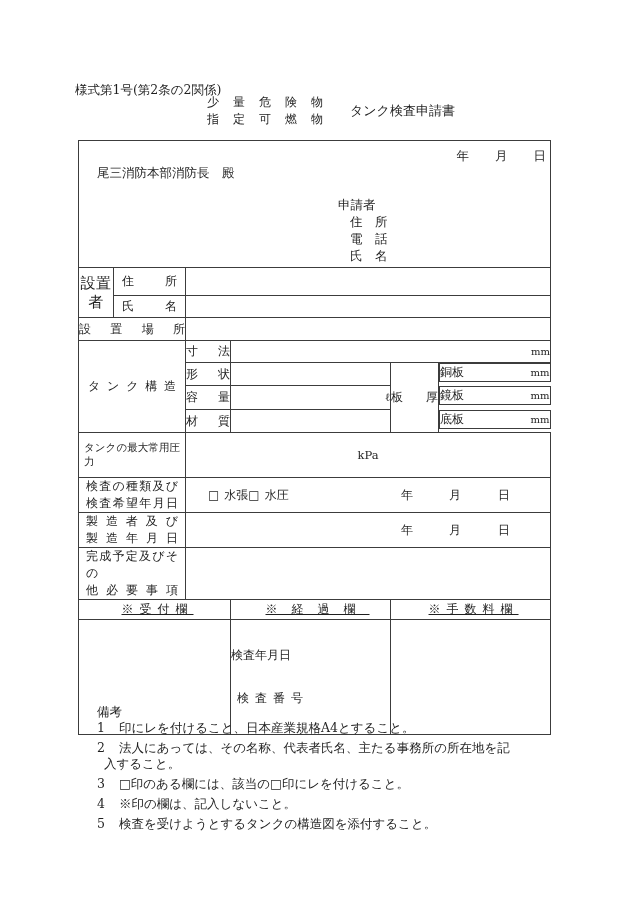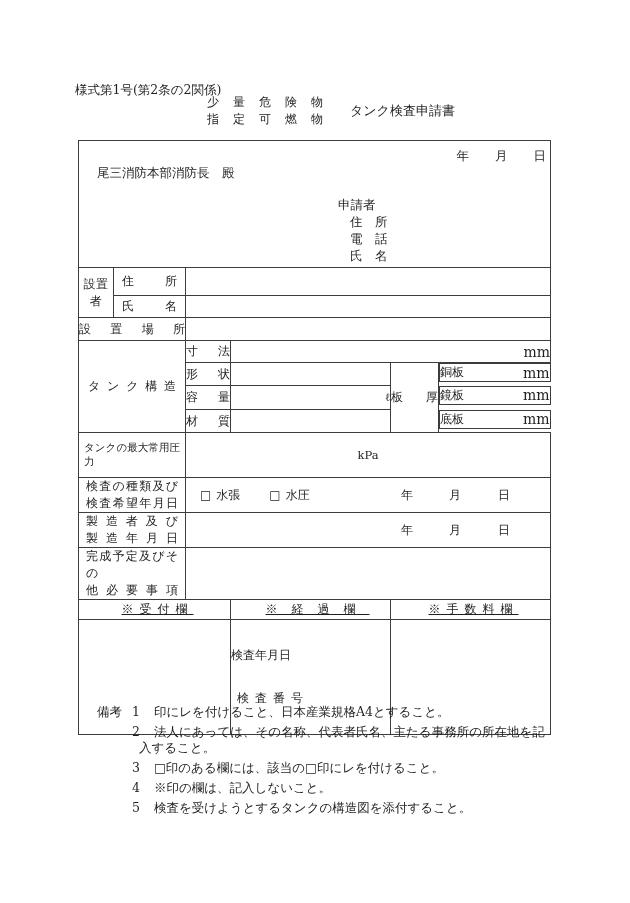"設置者" .installer-label { font-size: 12px -> 15px }
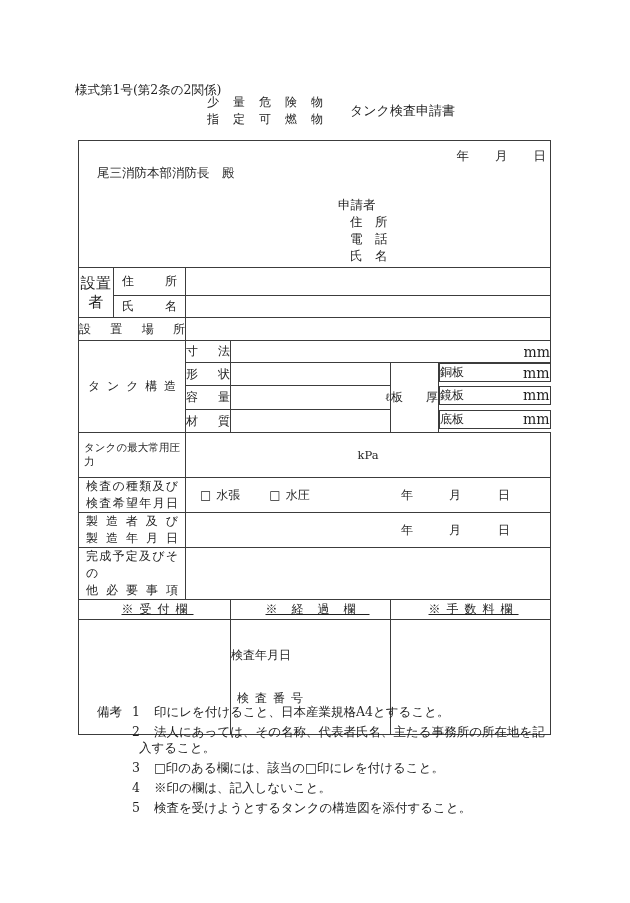"mm" .unit { font-size: 14px -> 10px }
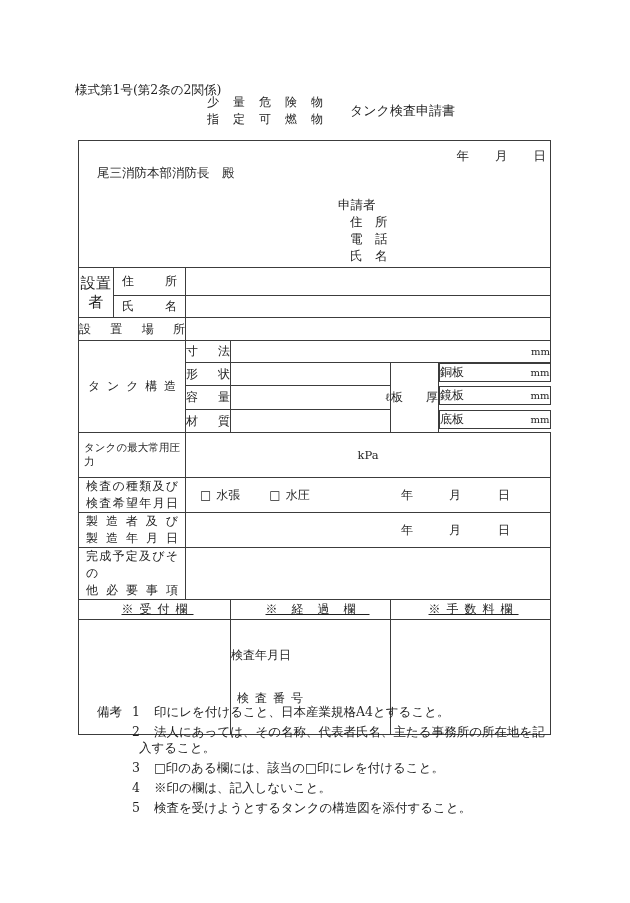"□ 水張" .cbgroup { gap: 29px -> 0; left: 14px -> 22px }
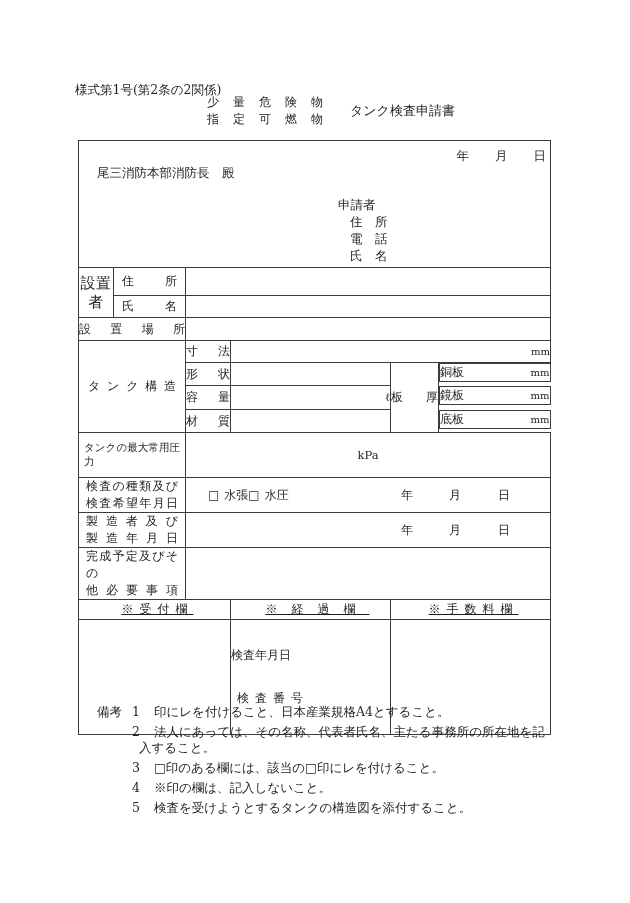"備考" .notes { flex-direction: none -> column }
